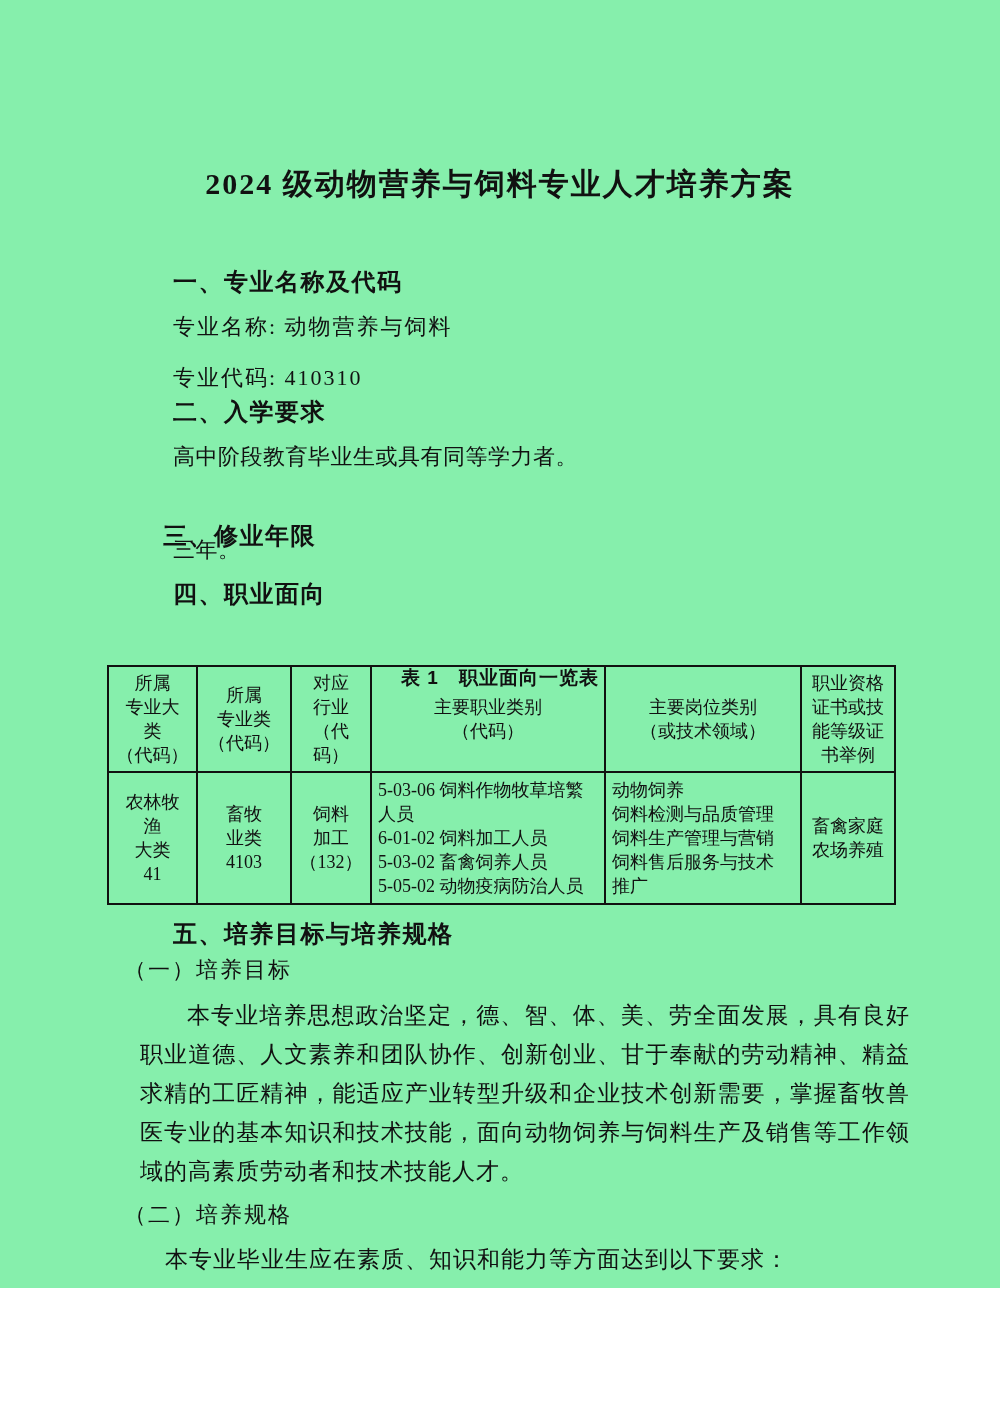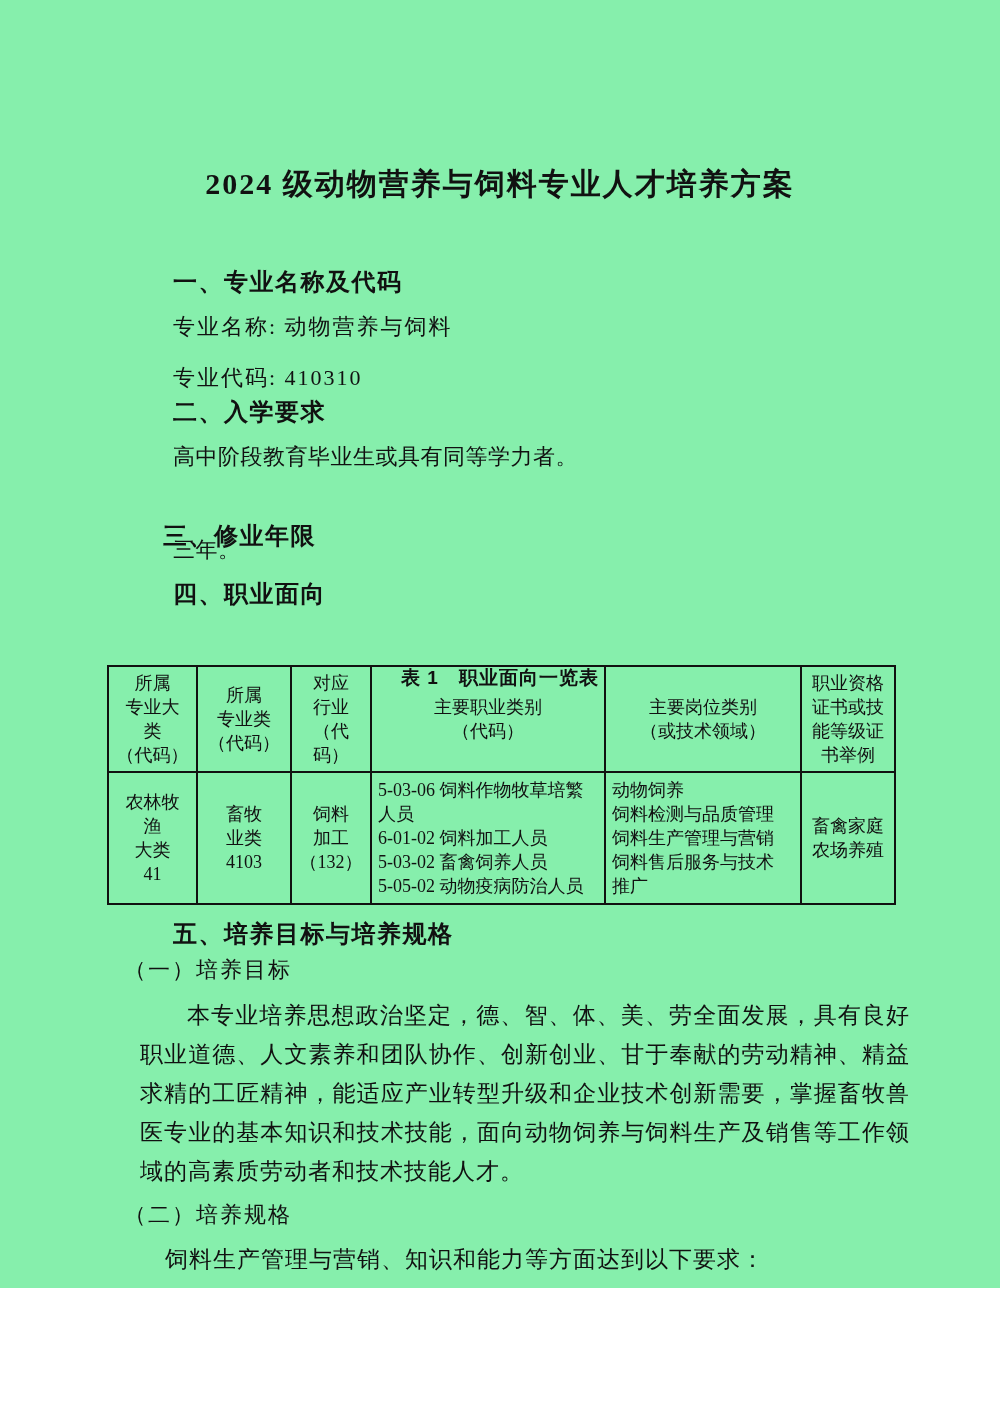"饲料生产管理与营销、知识和能力等方面达到以下要求：" div.abs { text: 饲料生产管理与营销 -> 本专业毕业生应在素质 }
